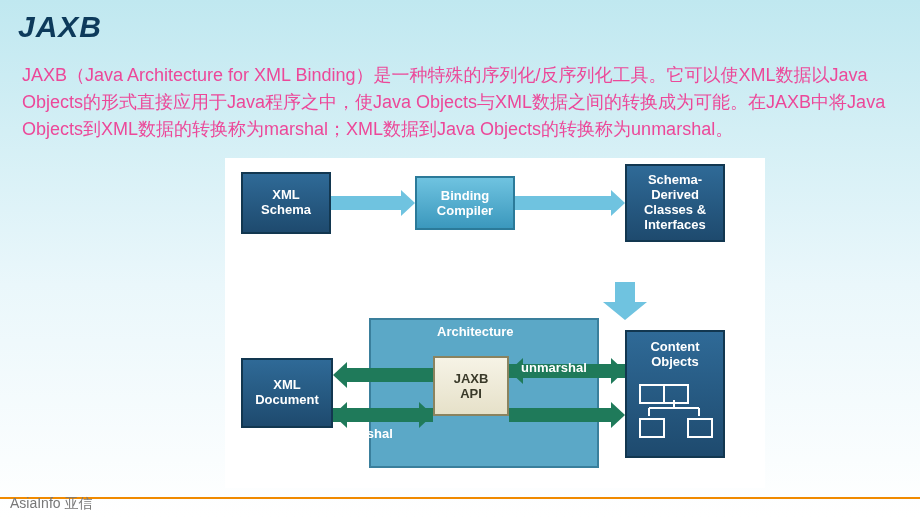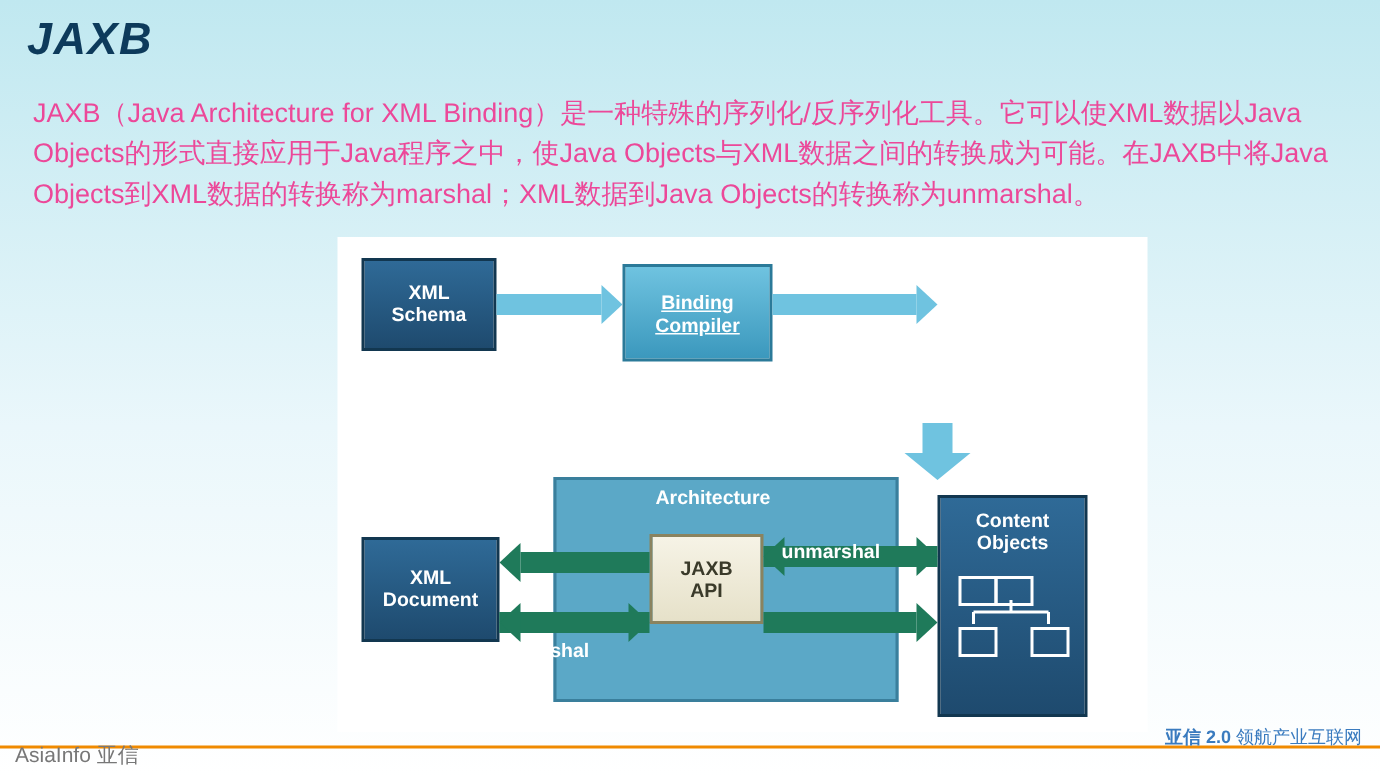"Schema-" div.box { html: none -> <div>Schema- Derived Classes &amp; Interfaces</div> }
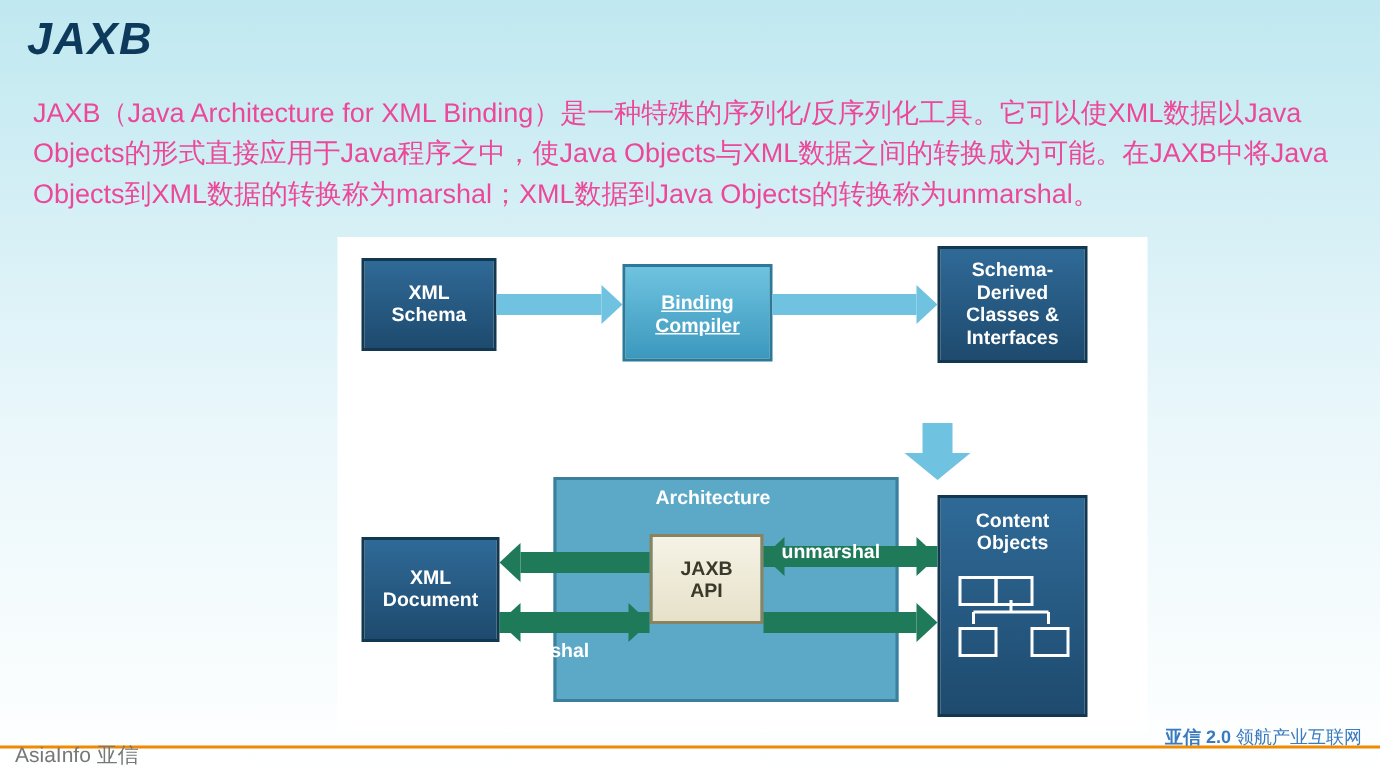"Binding" div.box { height: 65px -> 54px; text-decoration: underline -> none }
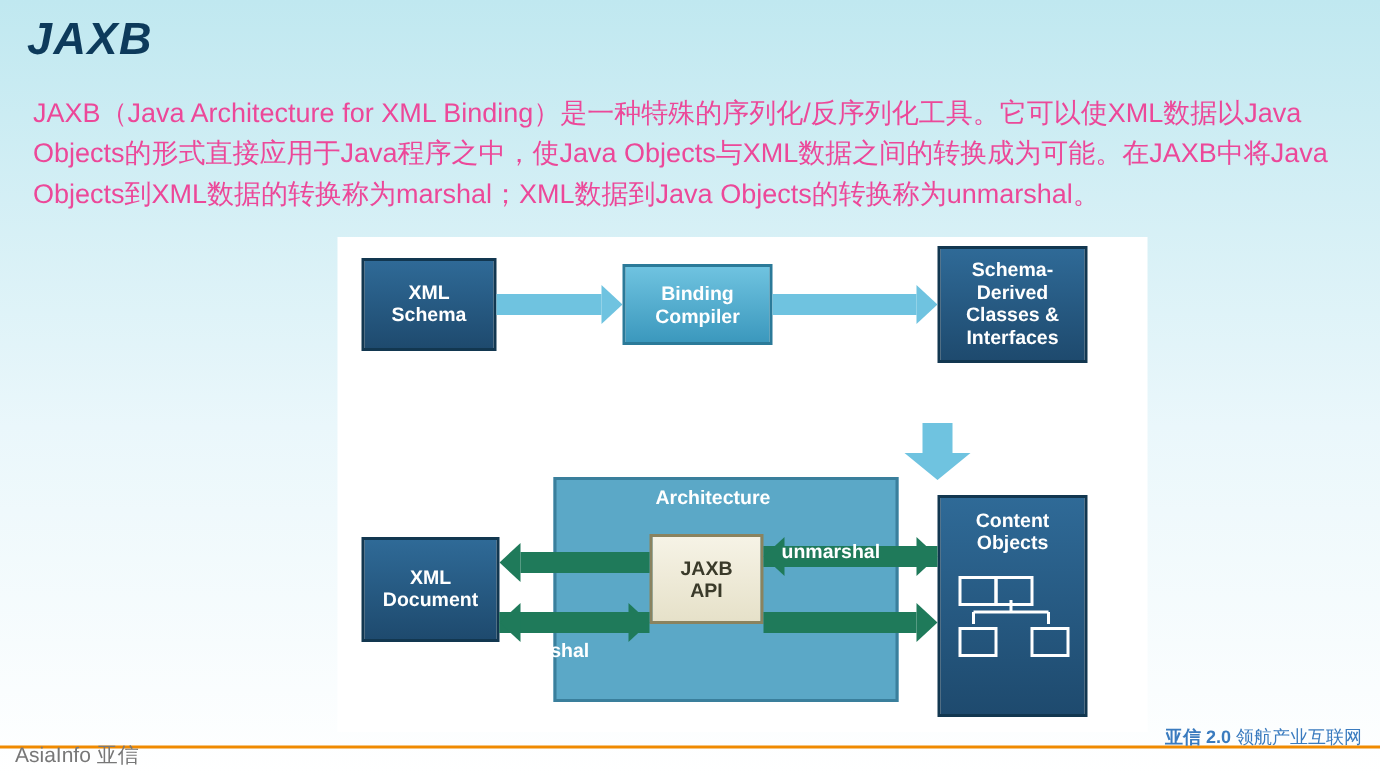"Content" div.box { height: 148px -> 128px }
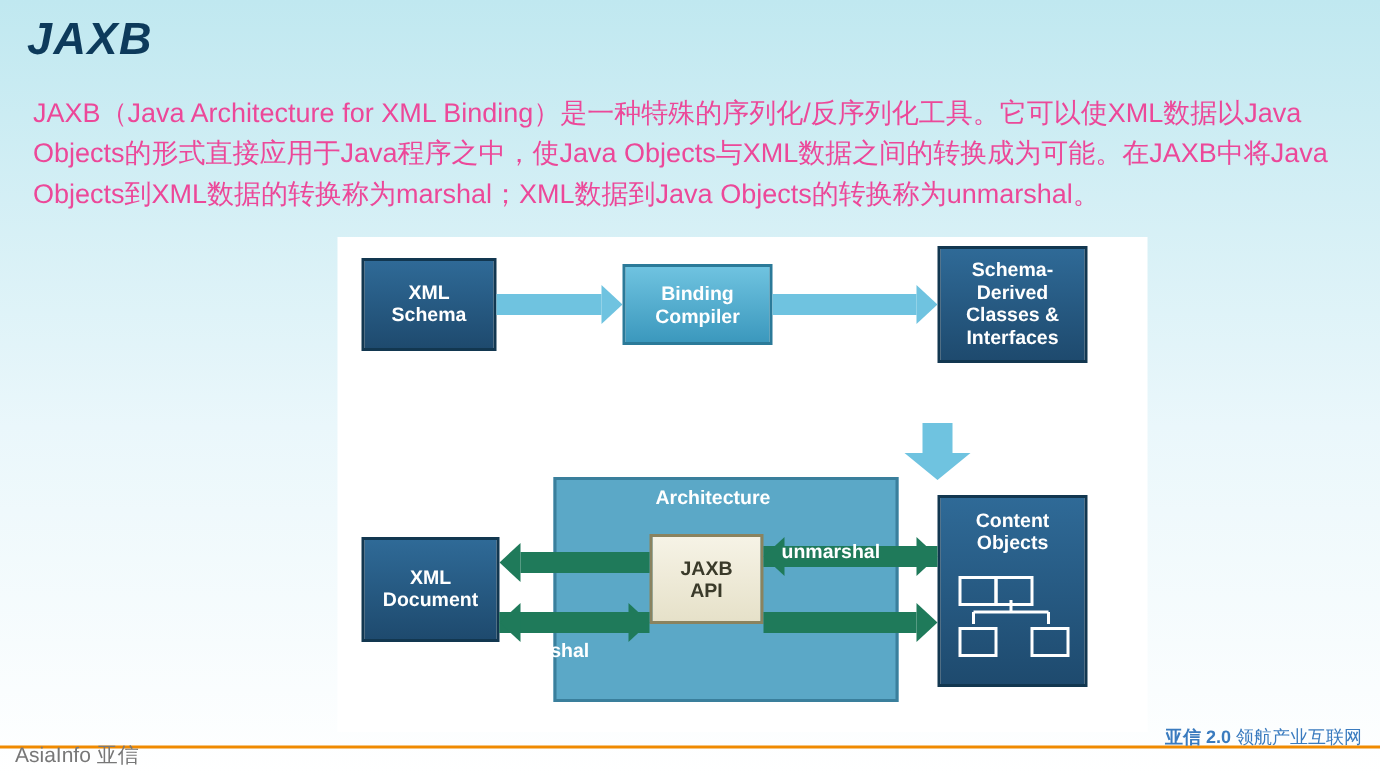"亚信 2.0 领航产业互联网" div.txt { html: <div> <span>亚信 2.0</span> <span>领航产业互联网</span> </div> -> none }
